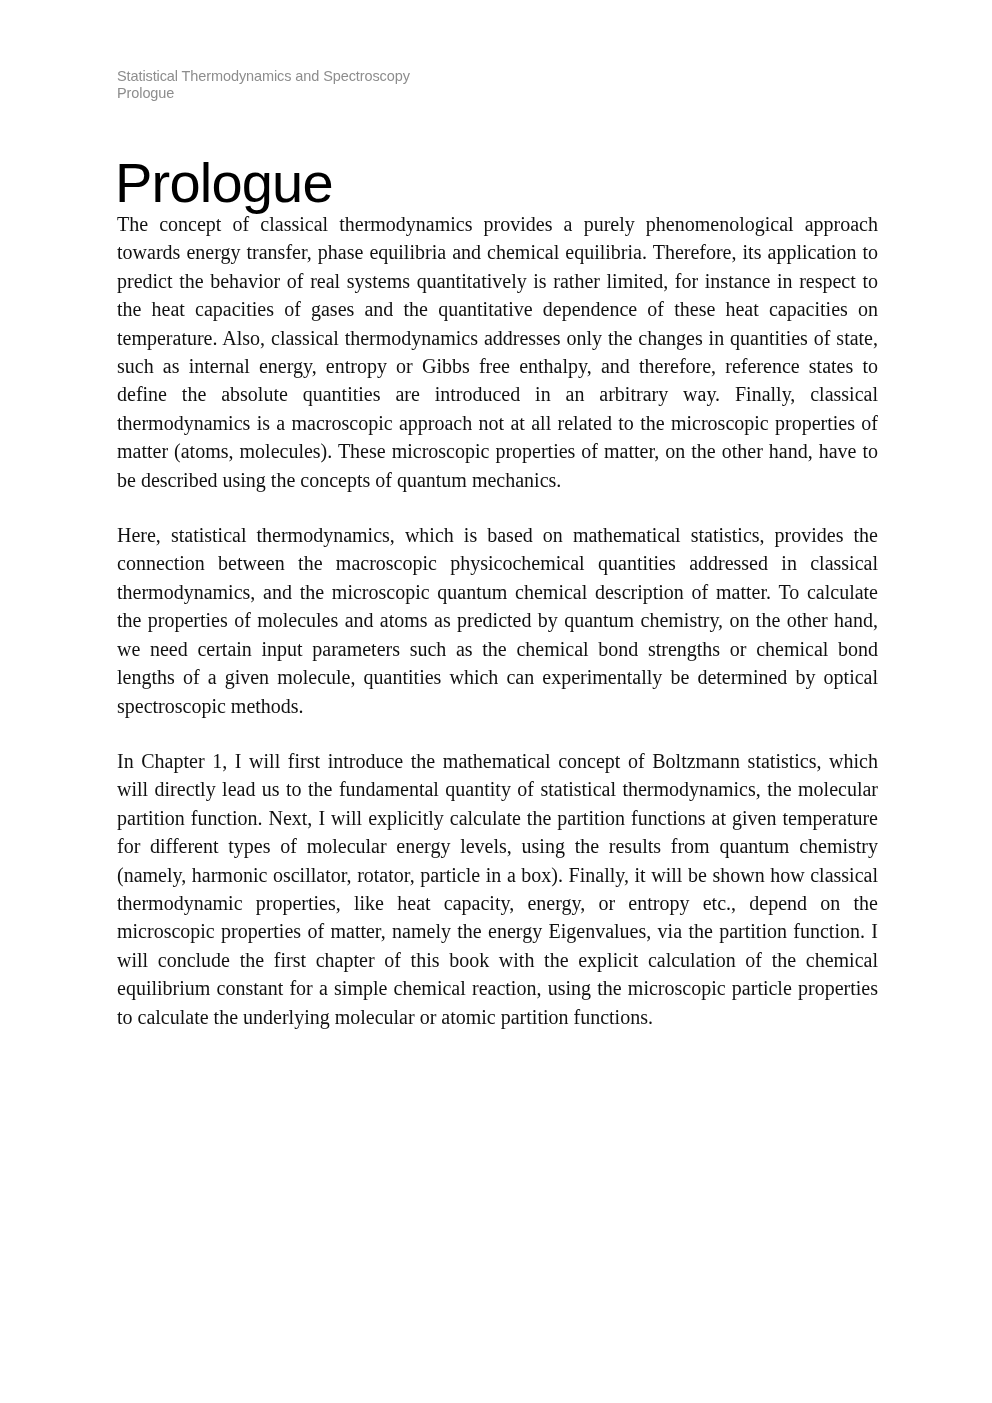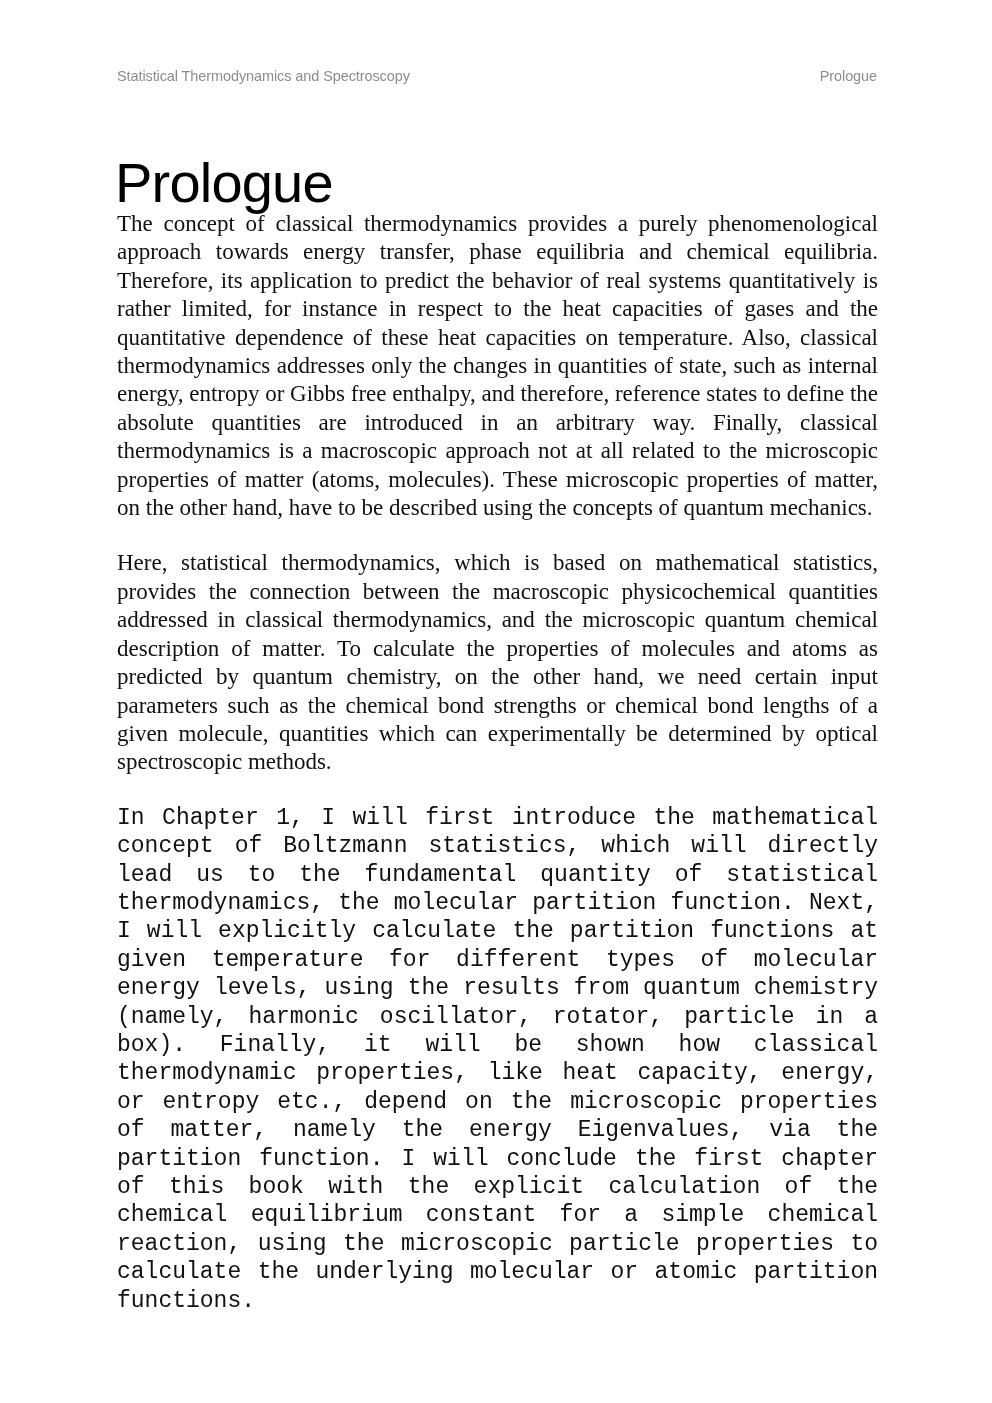"Statistical Thermodynamics and" .running-header { flex-direction: none -> column }
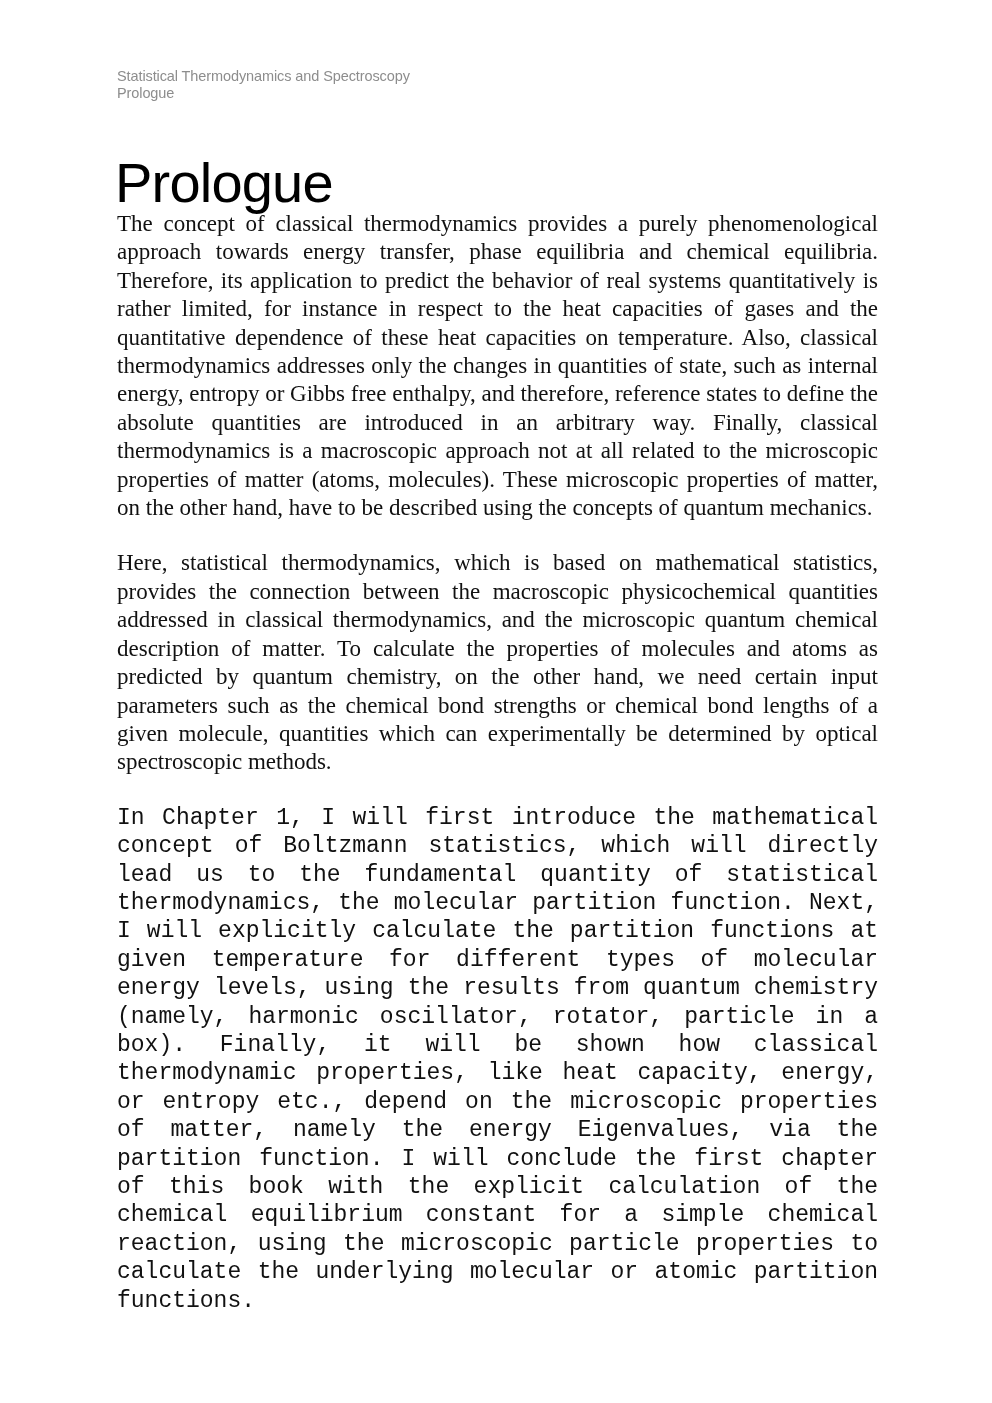"The concept of classical thermodynamics" .para { font-size: 23px -> 20px }
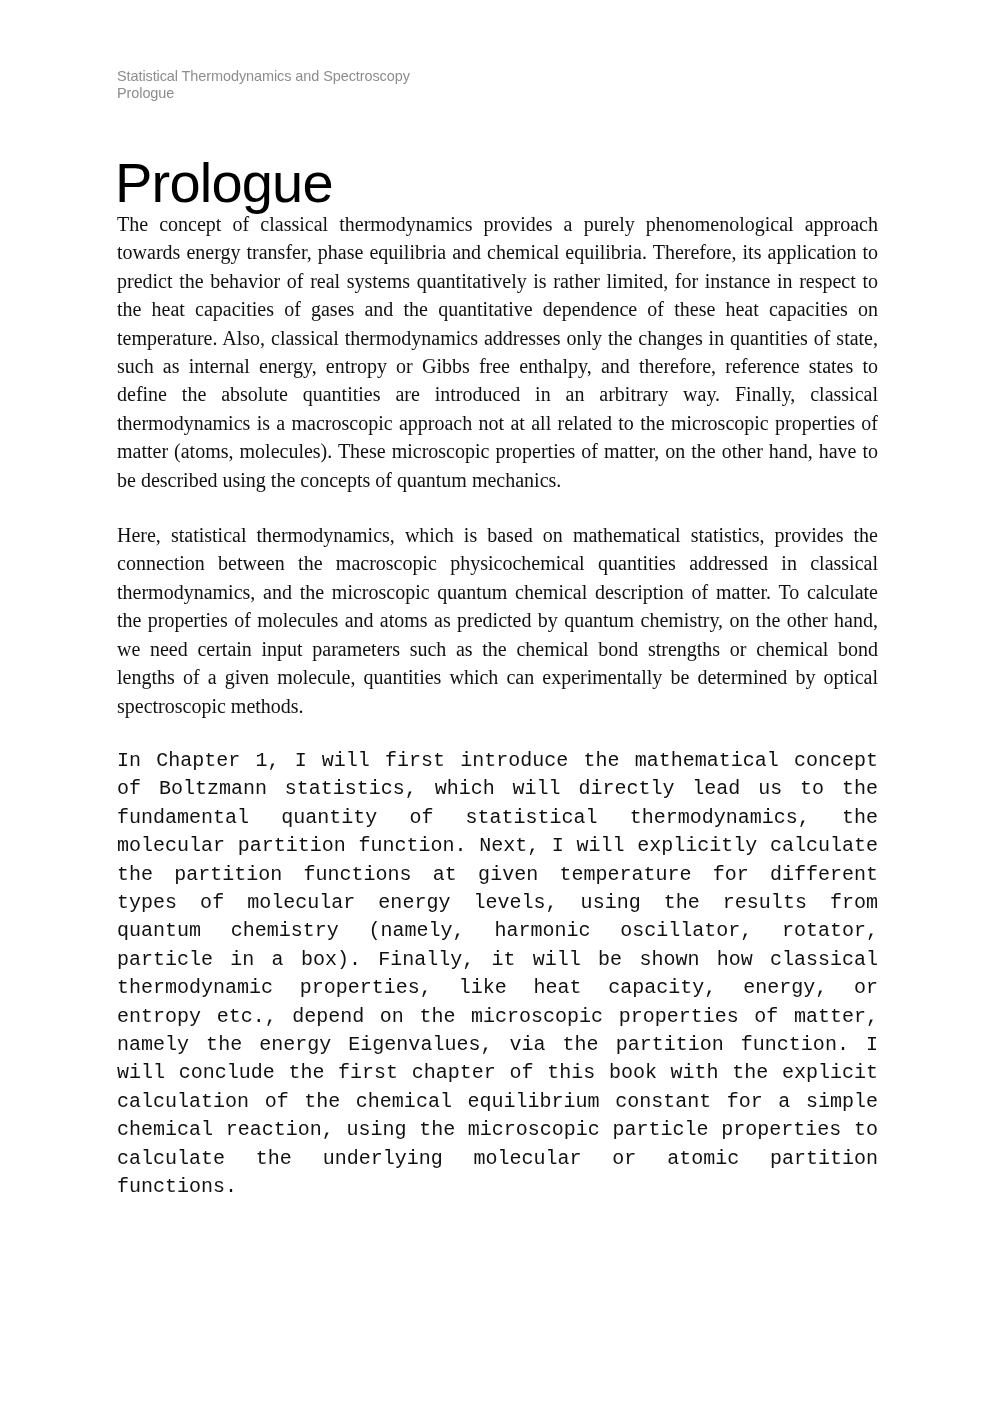"In Chapter 1, I will" .para:last-child { font-family: Liberation Mono, monospace -> none }
